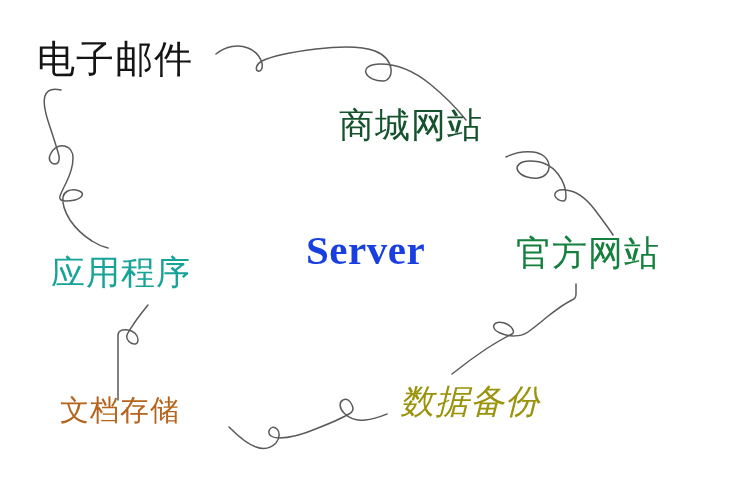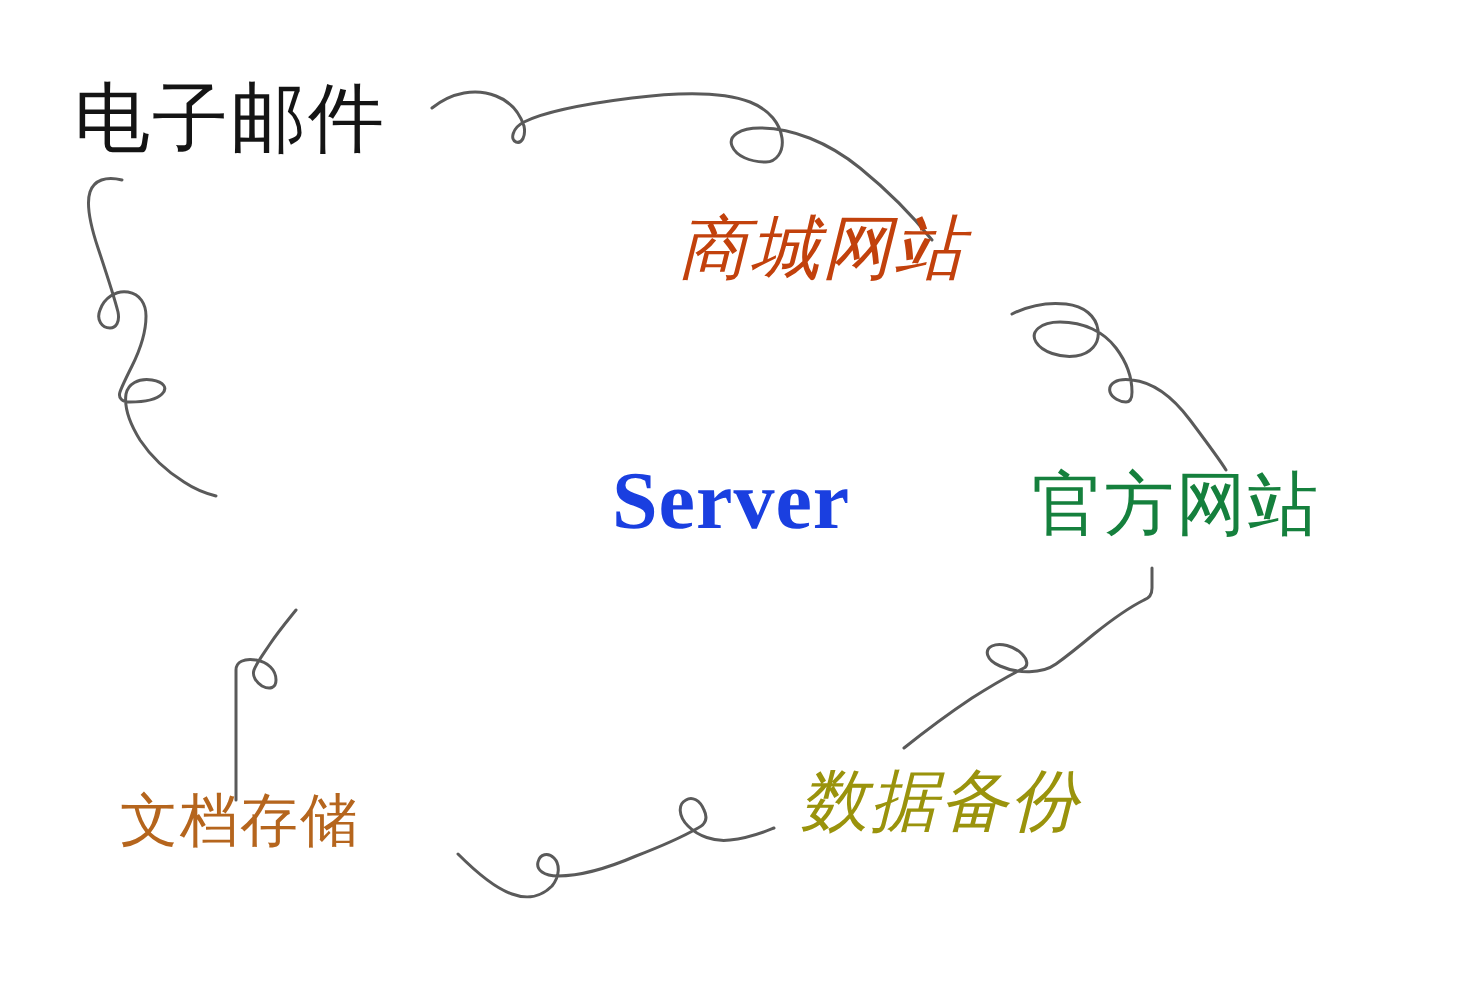"商城网站" #label-mall { color: #c2410c -> #14532d; font-style: italic -> none }
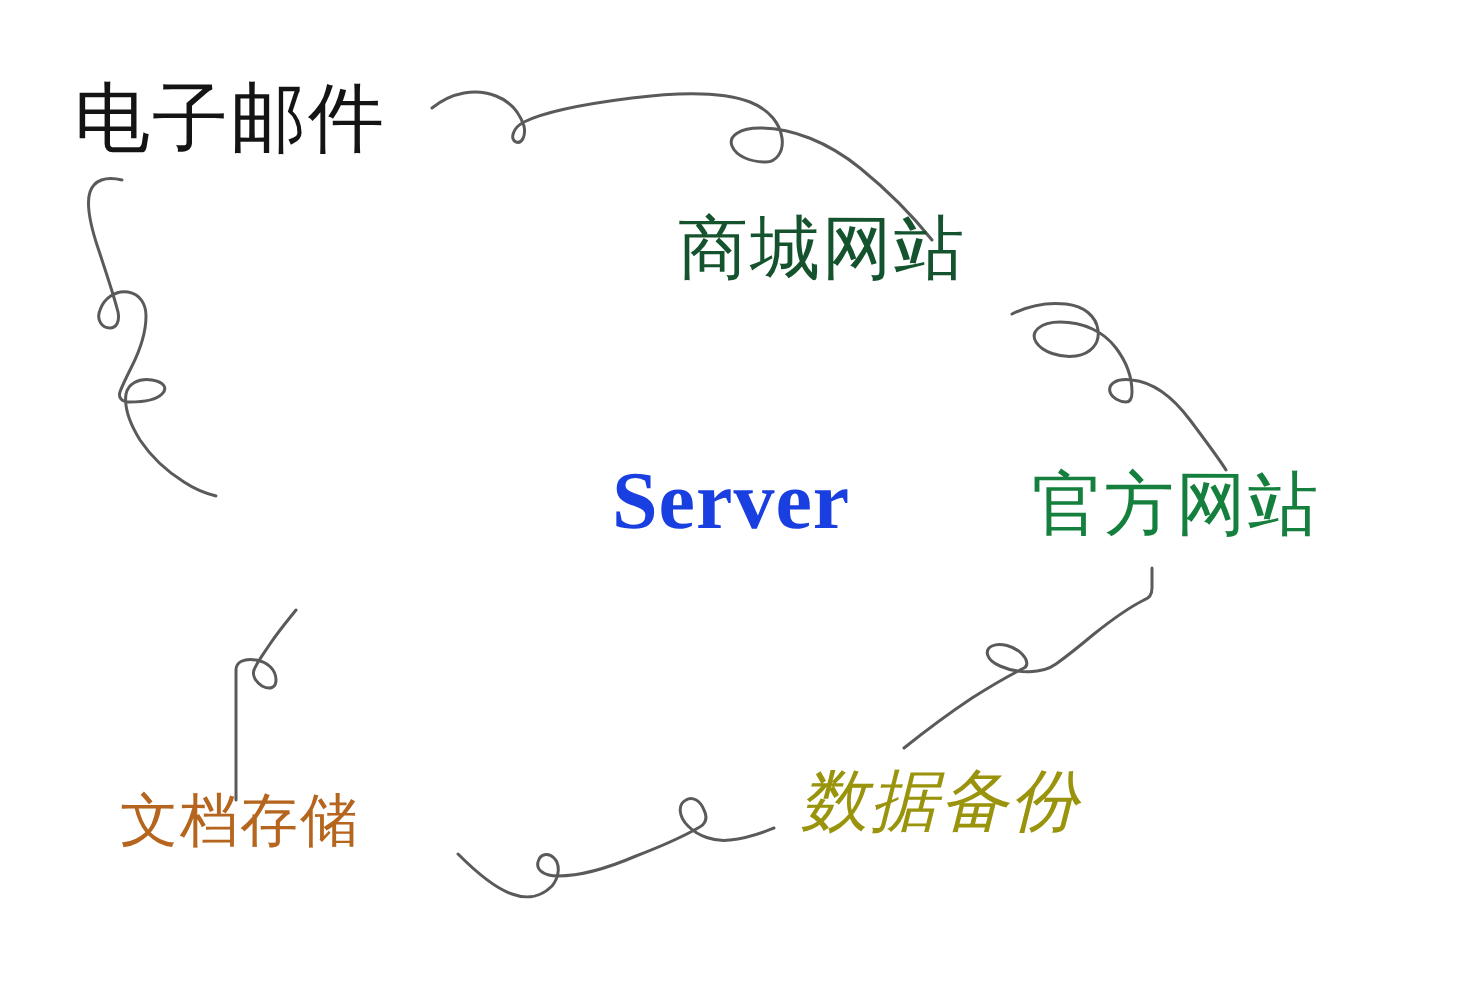"应用程序" div.label { html: none -> <div>应用程序</div> }
